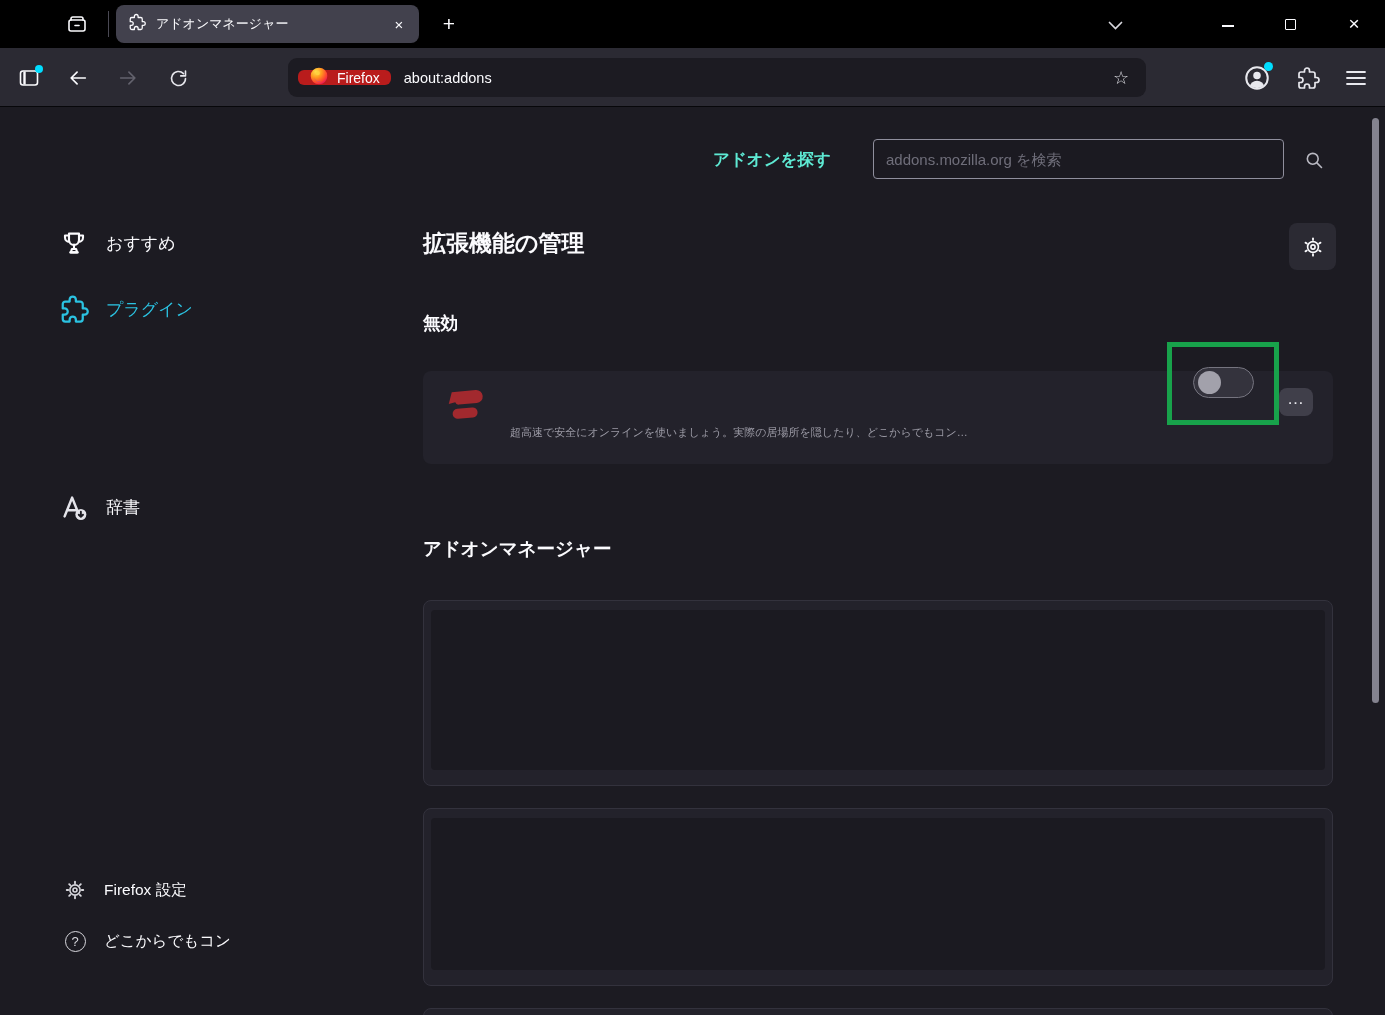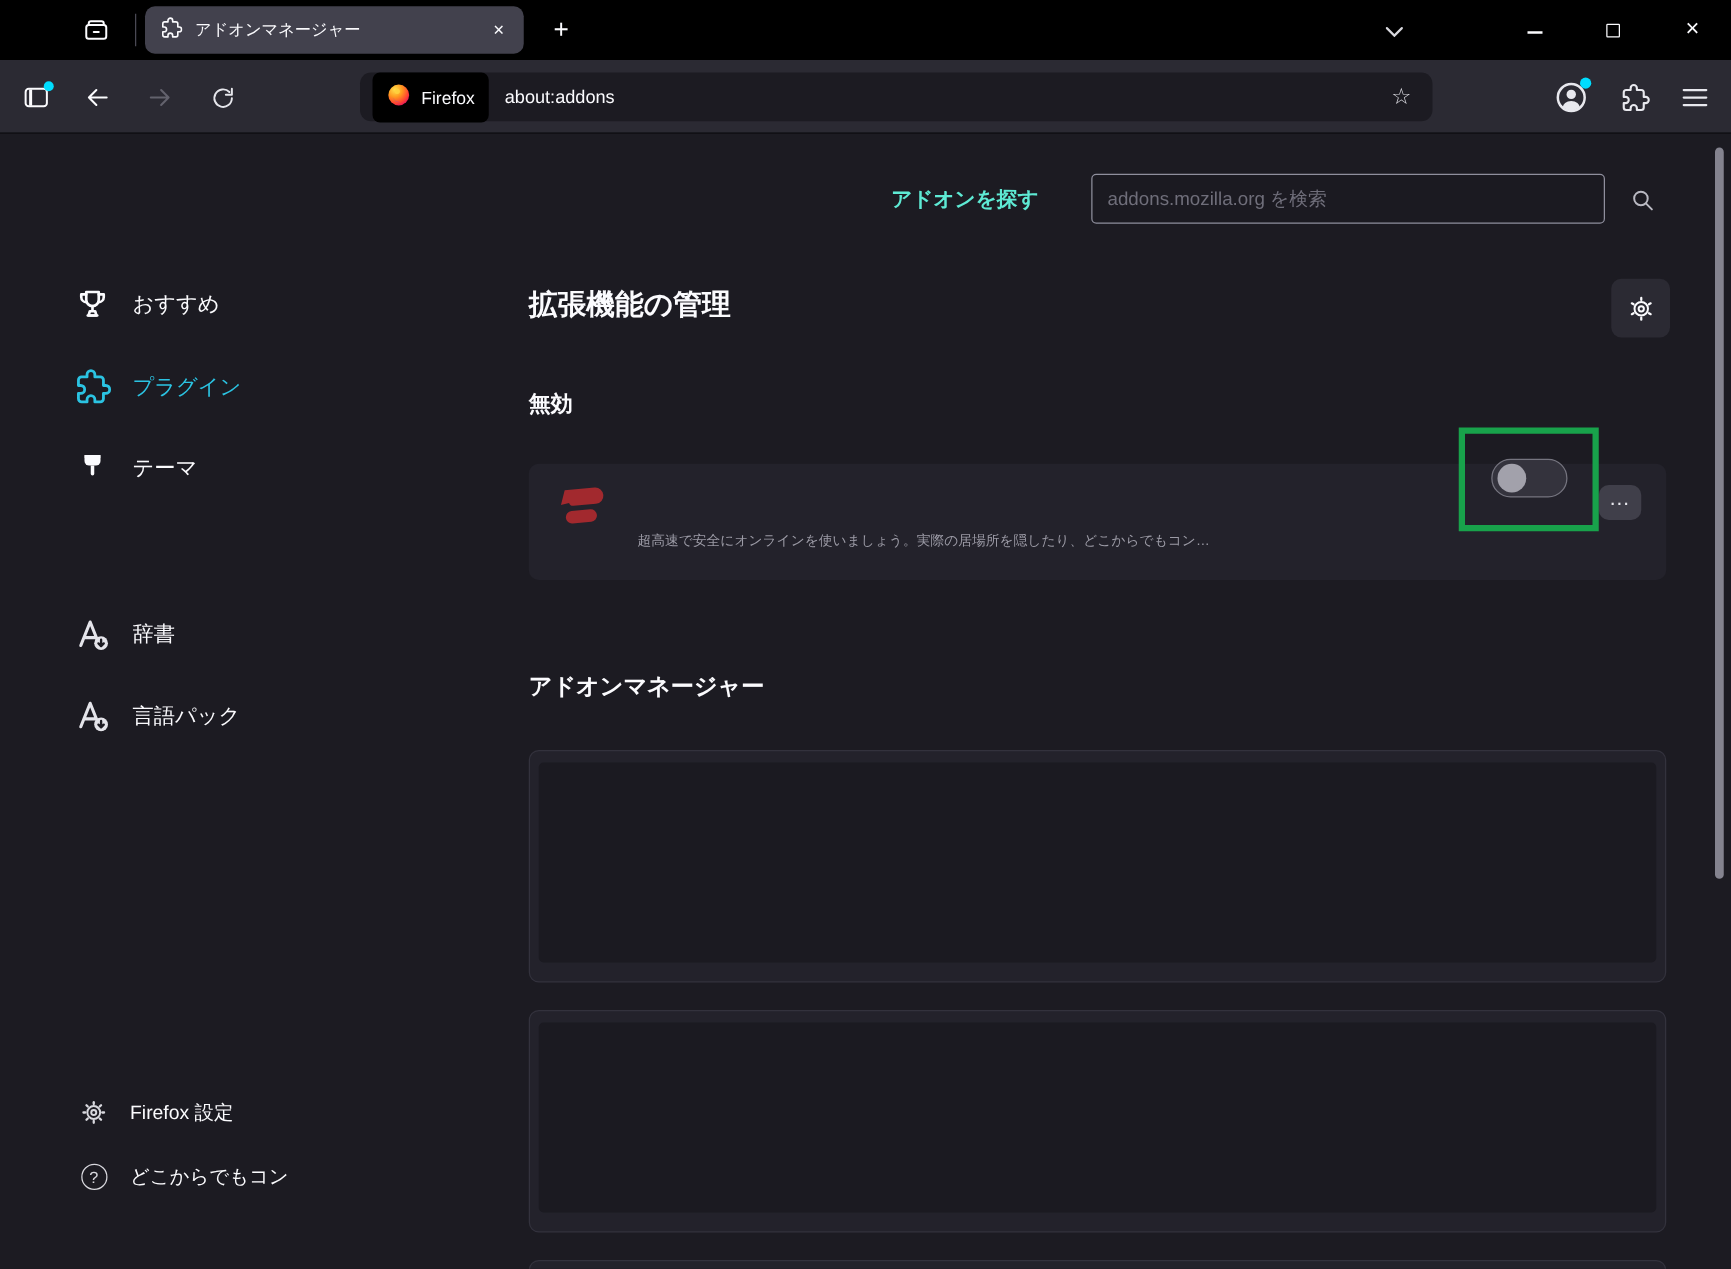"Firefox" .url-chip { background: #000000 -> #b91c1c; height: 40px -> 15px }
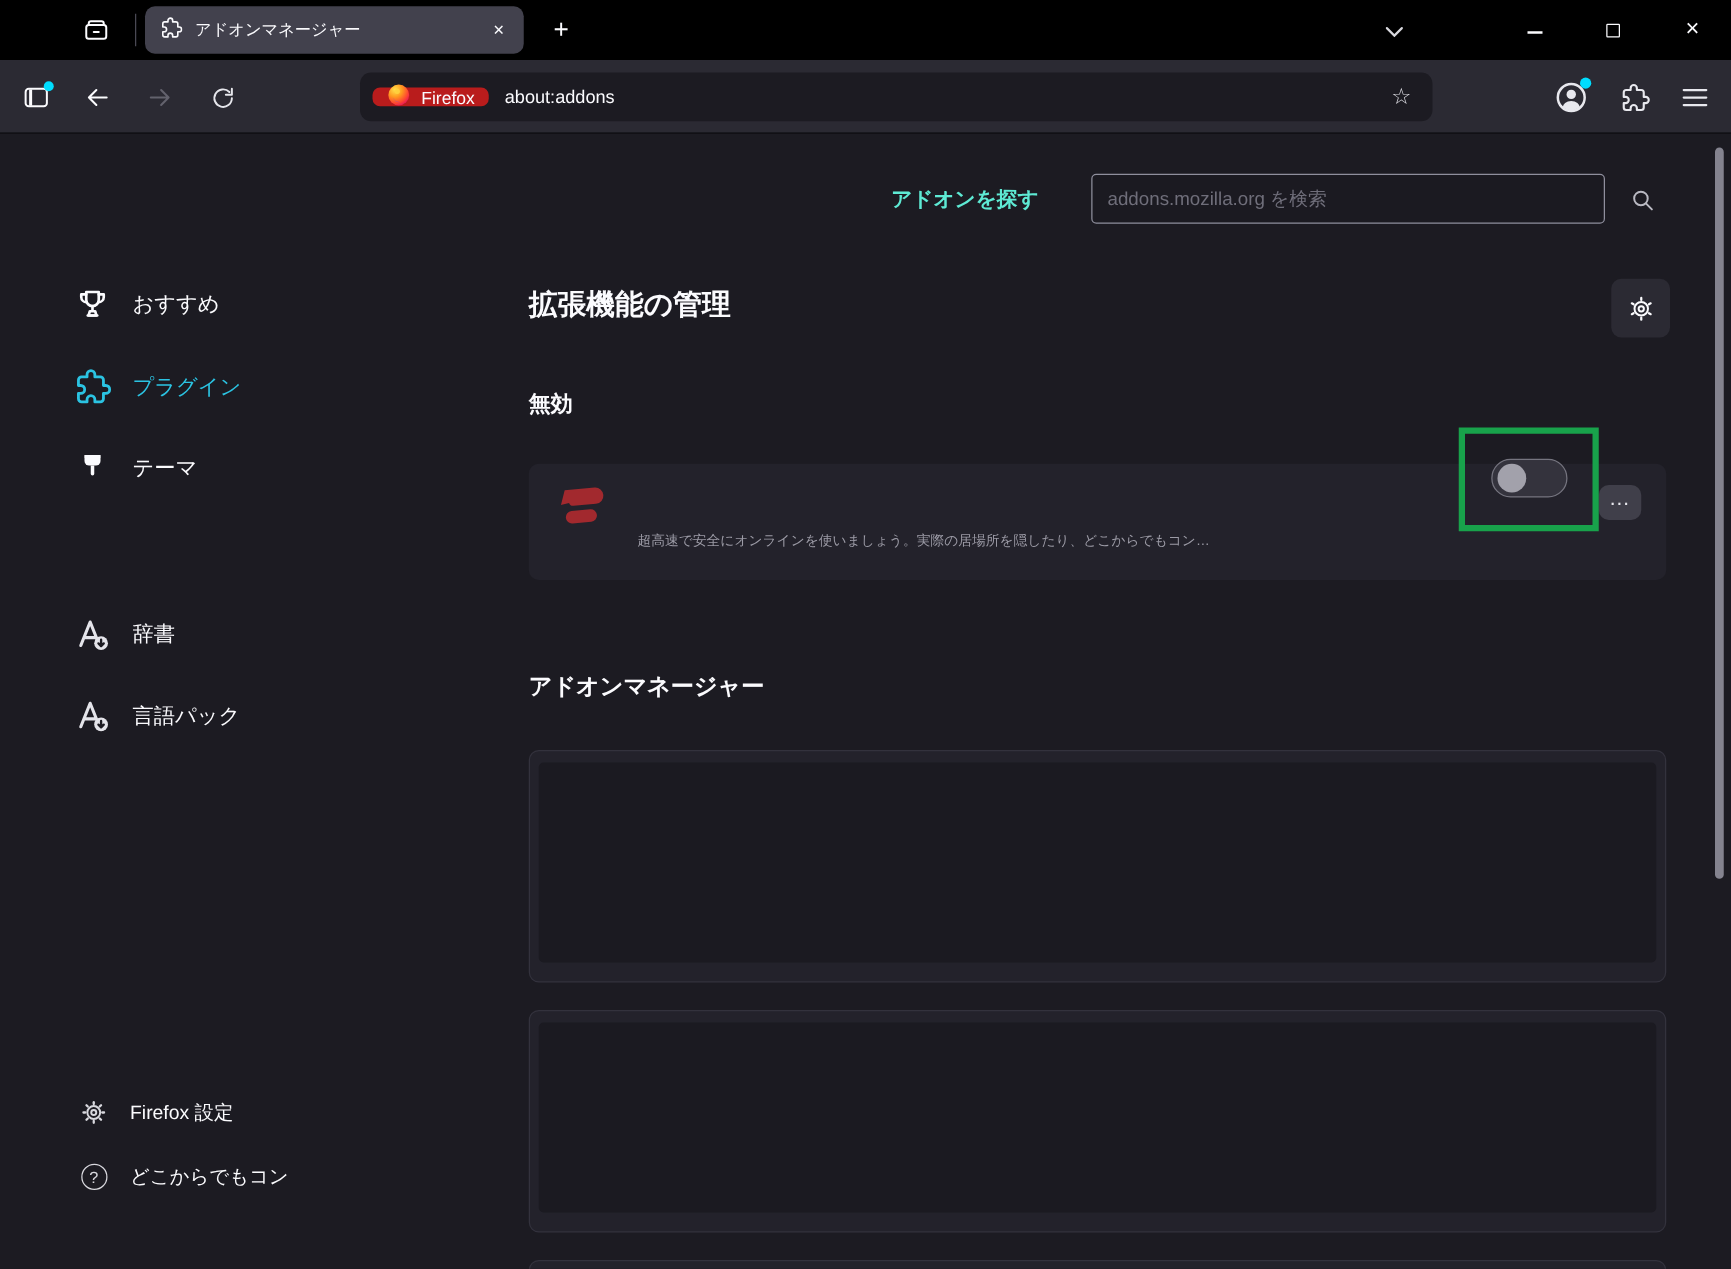"テーマ" div.sb-item { html: <div> <span> <svg> <path></path> <path></path> <path></path> </svg> </span> <span>テーマ</span> </div> -> none }
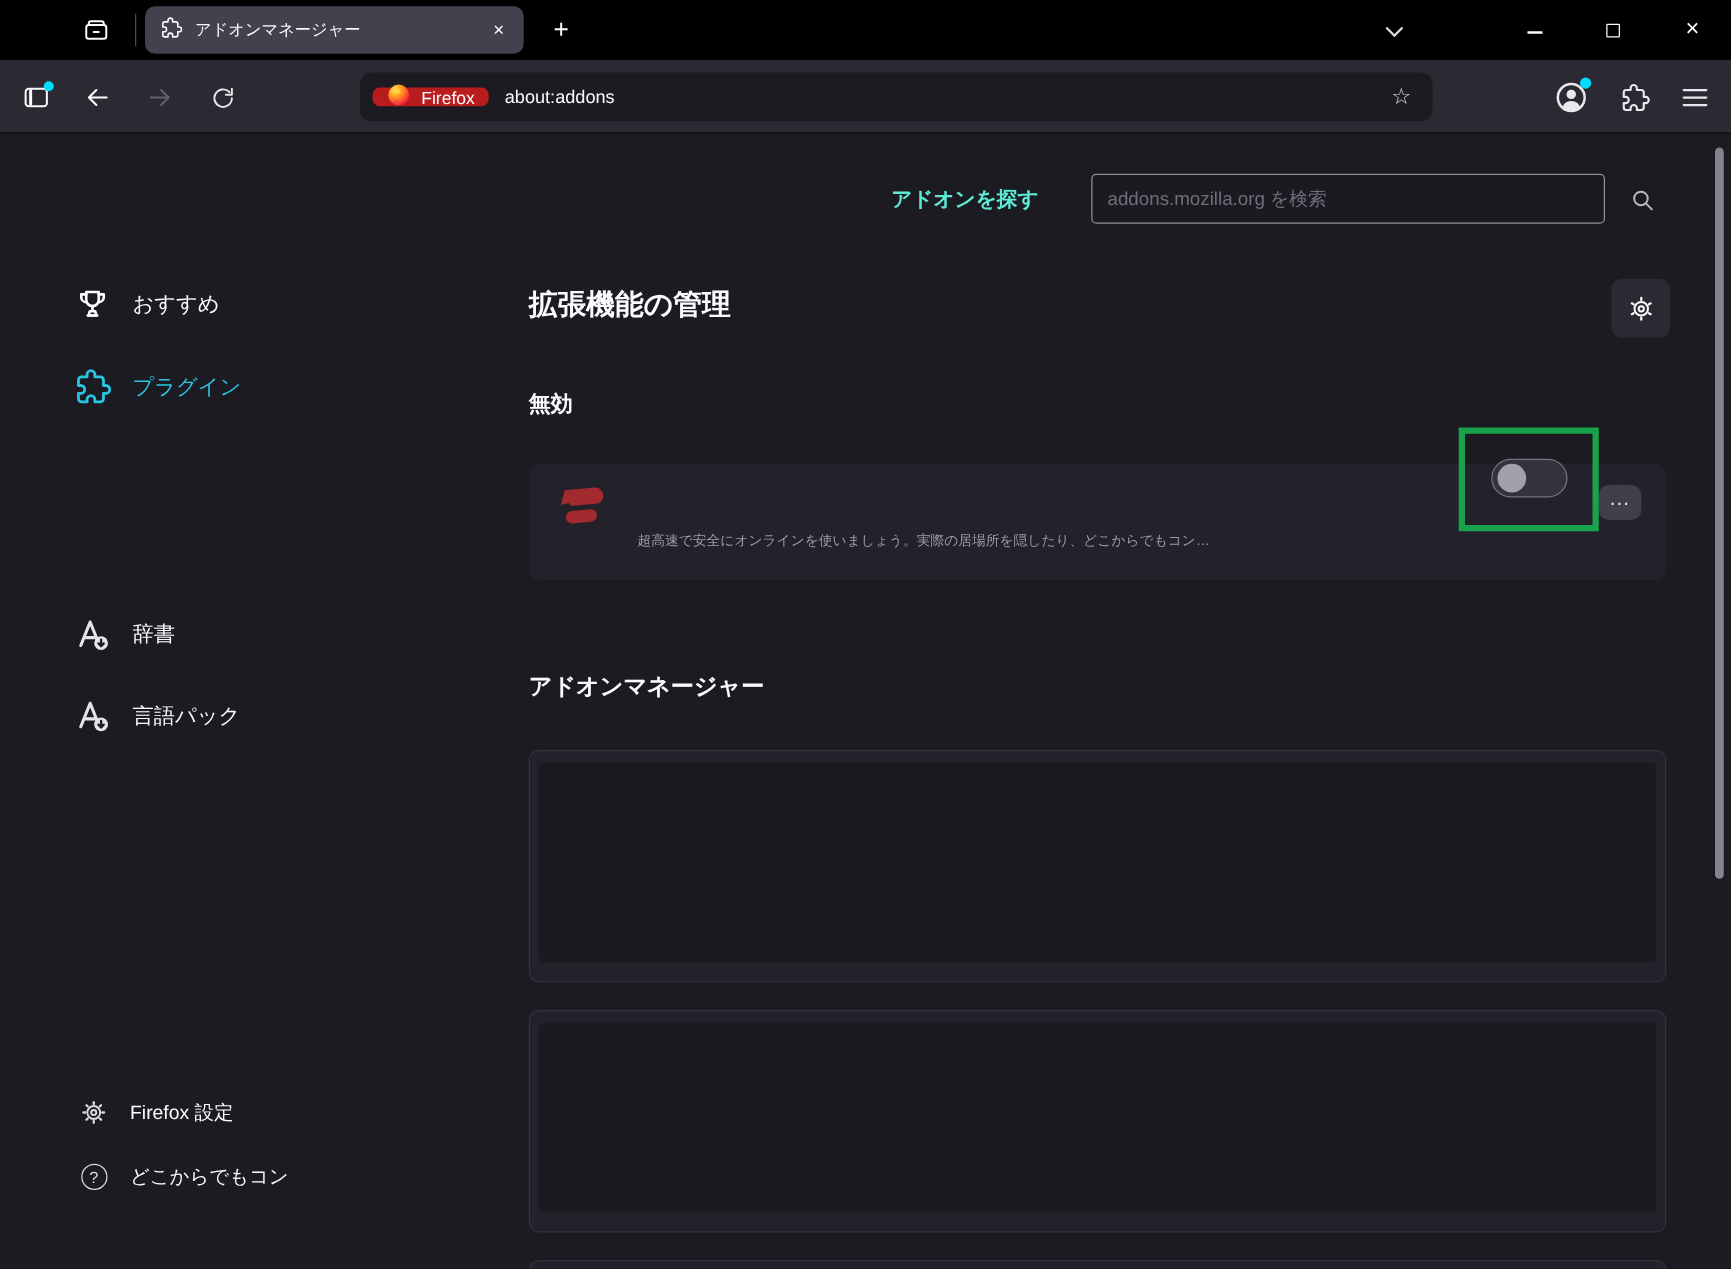"言語パック" div.sb-item { html: <div> <span> <svg> <path></path> <circle></circle> <path></path> </svg> </span> <span>言語パック</span> </div> -> none }
